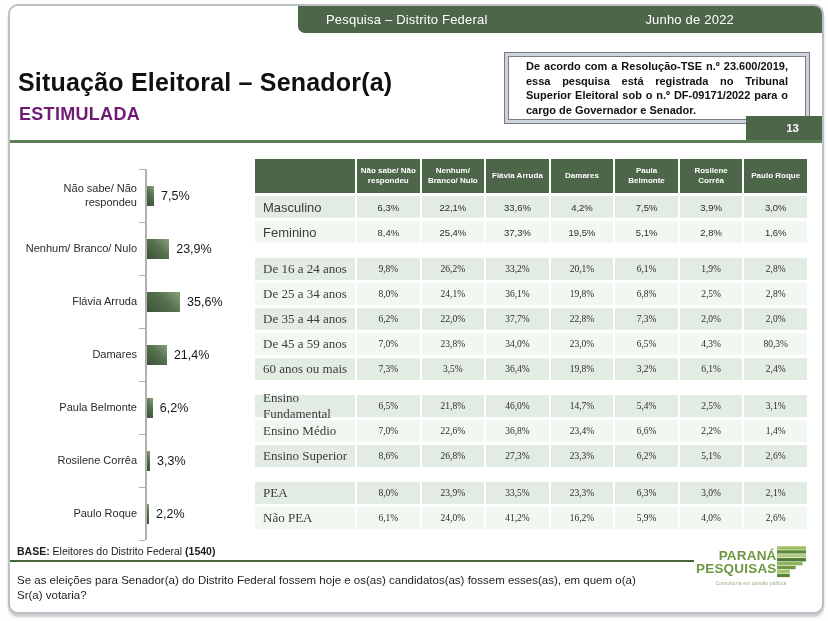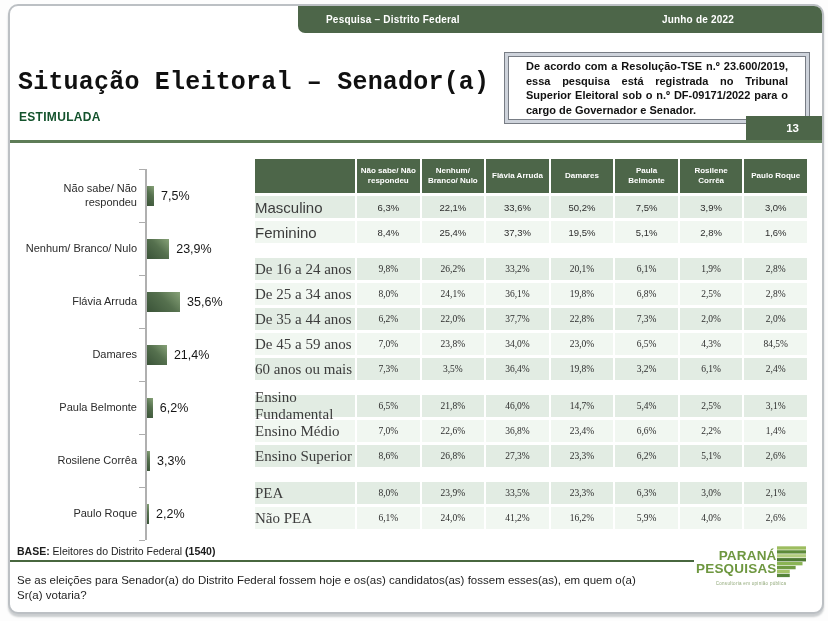"Pesquisa – Distrito Federal" .topbar span { font-size: 10px -> 13px; font-weight: bold -> normal }
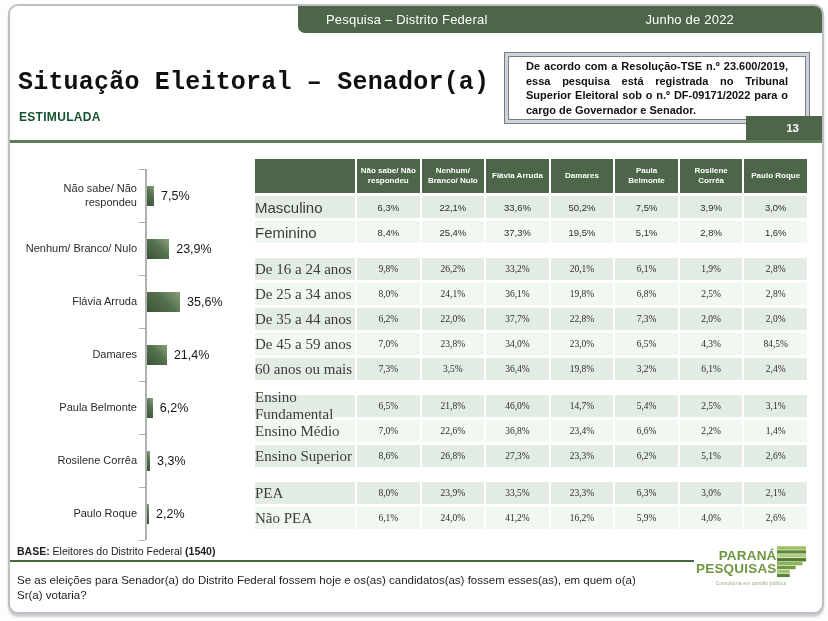"Situação Eleitoral – Senador(a)" .title { font-family: Liberation Mono, monospace -> none }
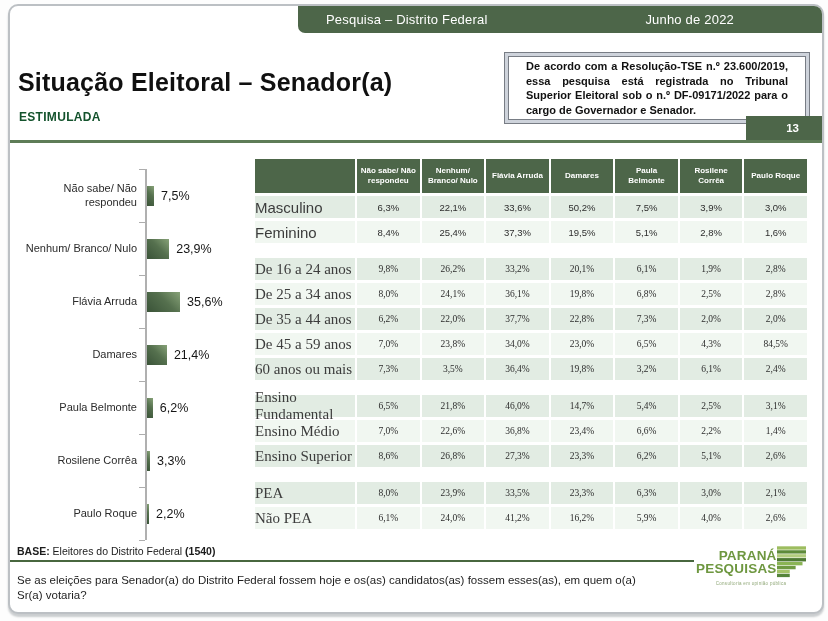"ESTIMULADA" .subtitle { color: #14532d -> #701a75; font-size: 12px -> 18px; top: 104px -> 98px }
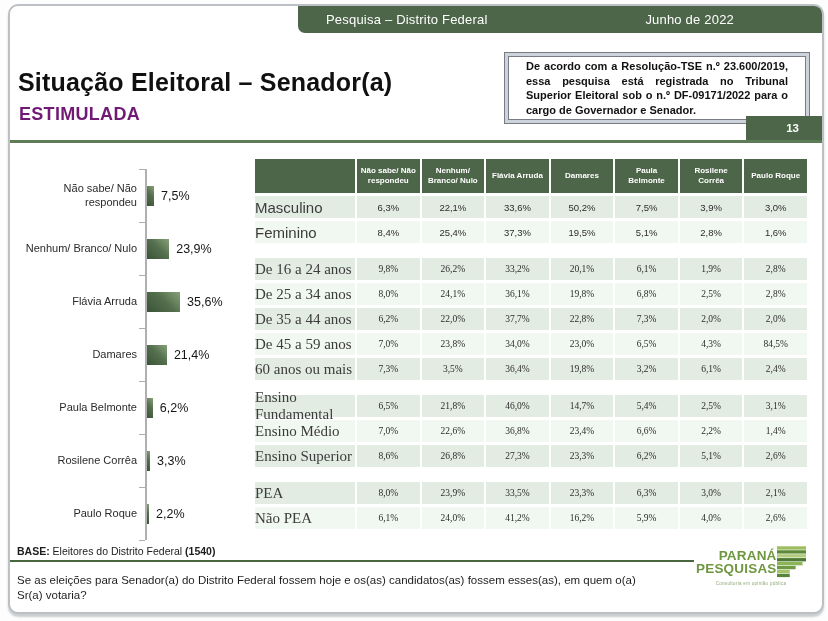"Masculino" .lcell { font-size: 15px -> 13px; padding-left: 0 -> 8px }
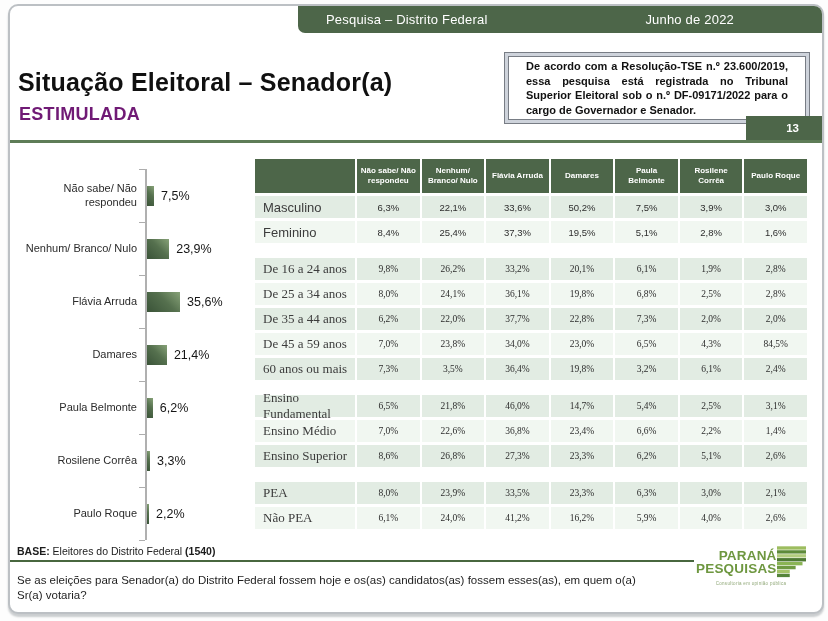"50,2%" div.vcell { text: 50,2% -> 4,2% }
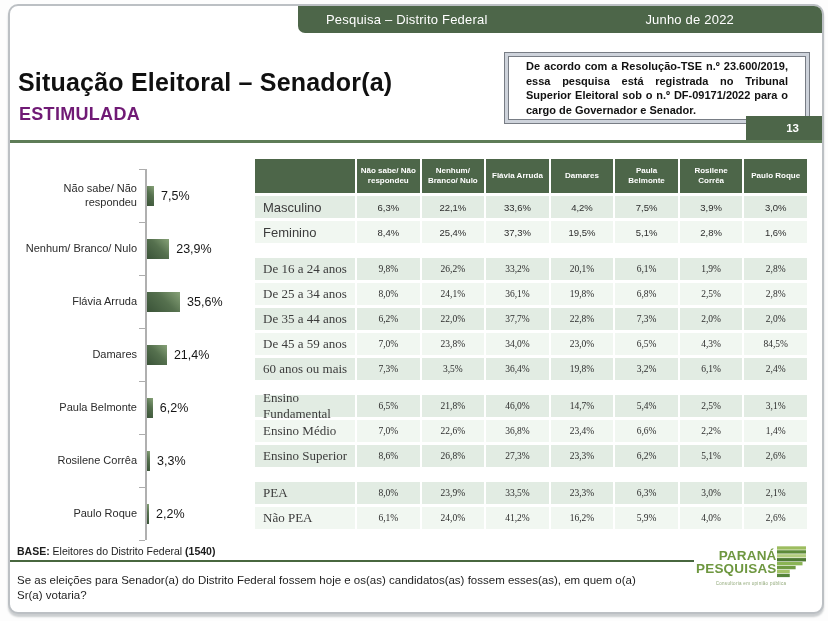"84,5%" div.vcell { text: 84,5% -> 80,3% }
